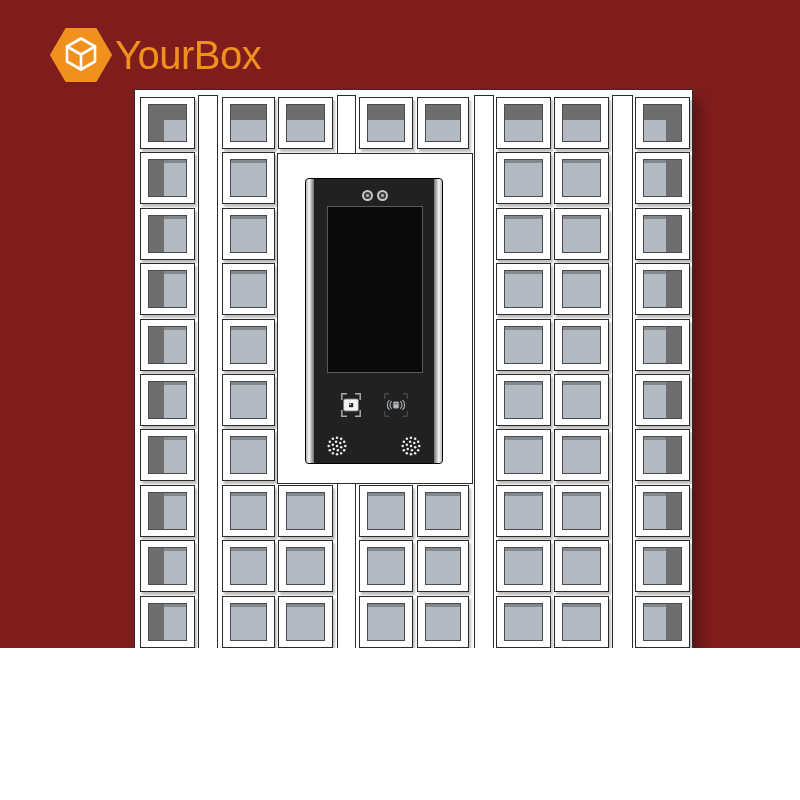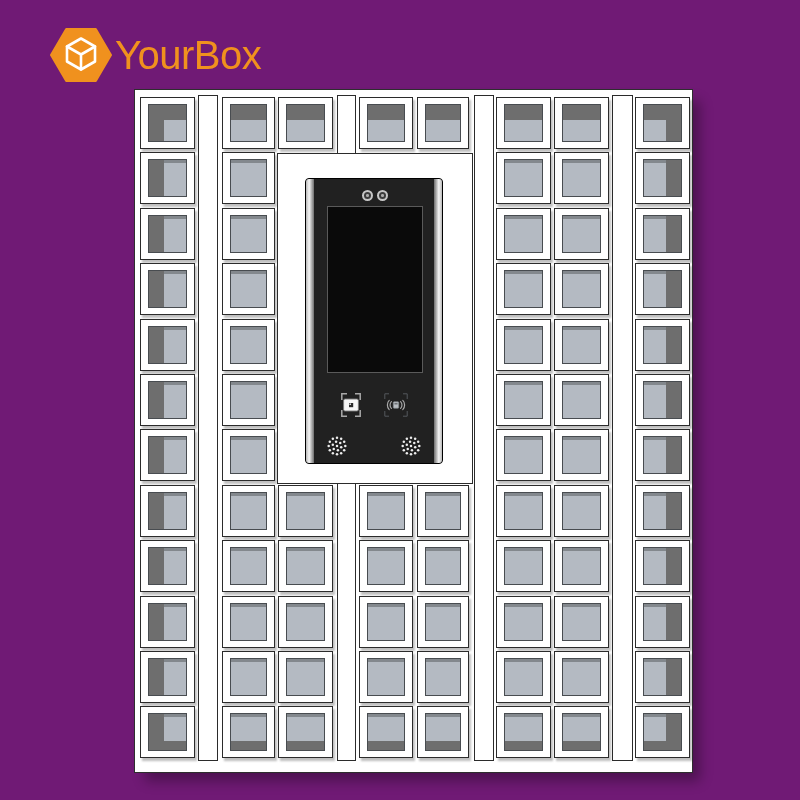"YourBox" .page { background: #701a75 -> #7f1d1d; height: 800px -> 648px }
